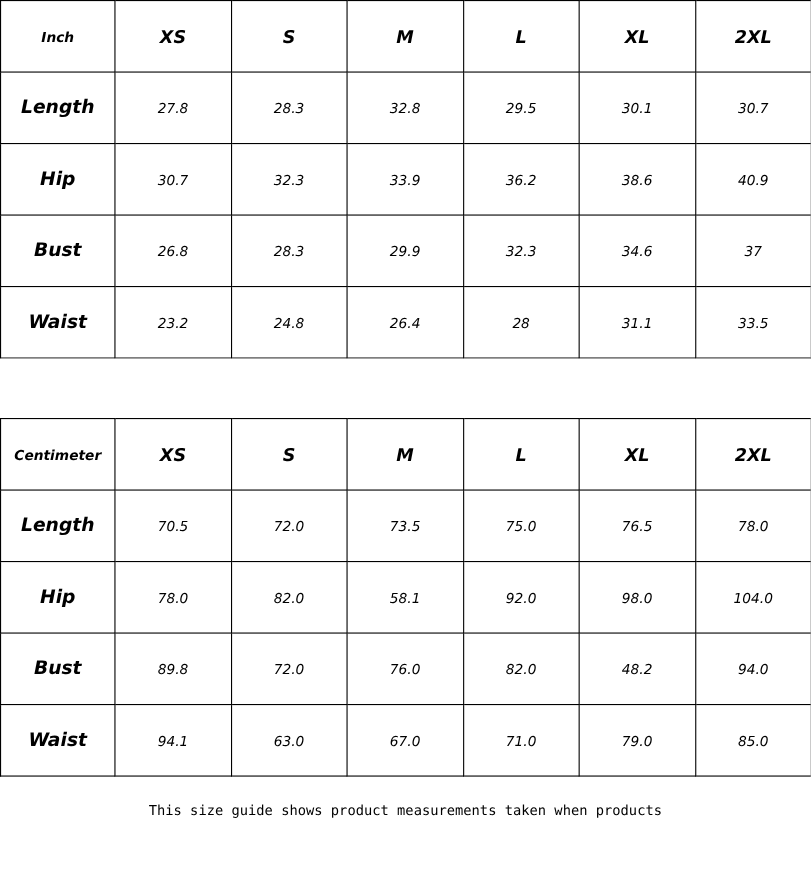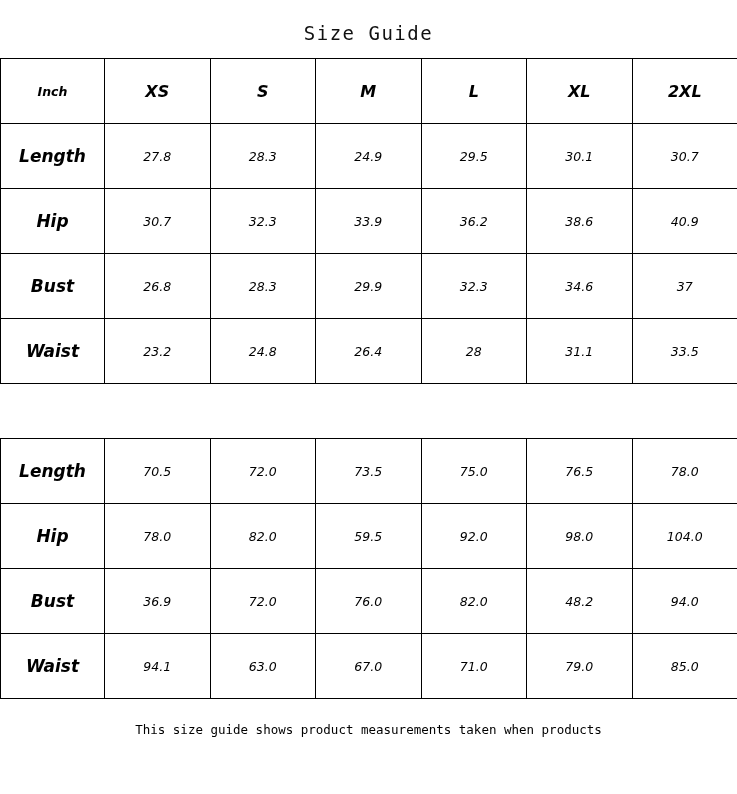"Size Guide" div.title { html: <div>Size Guide</div> -> none }
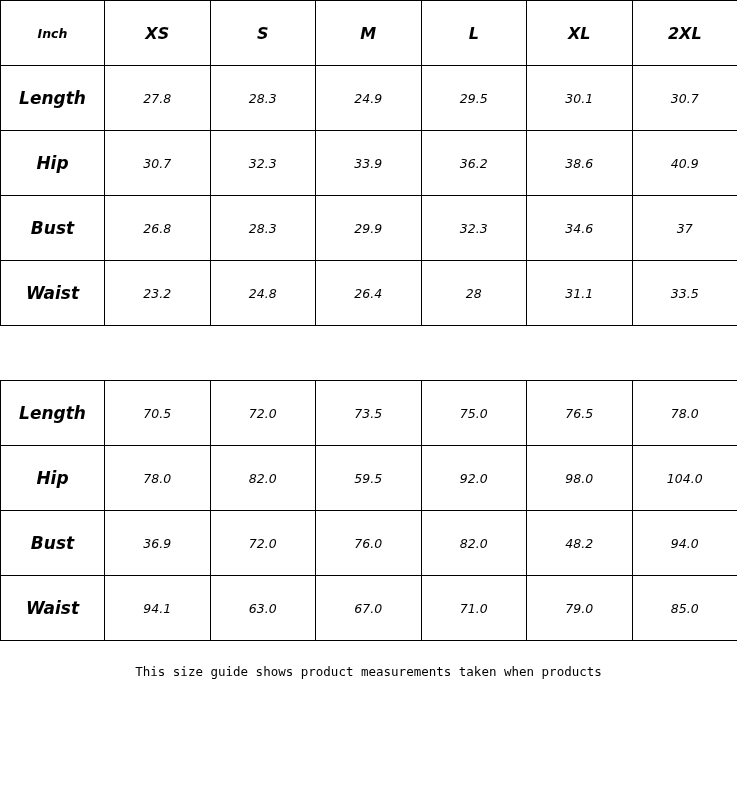"24.9" td { text: 24.9 -> 32.8 }
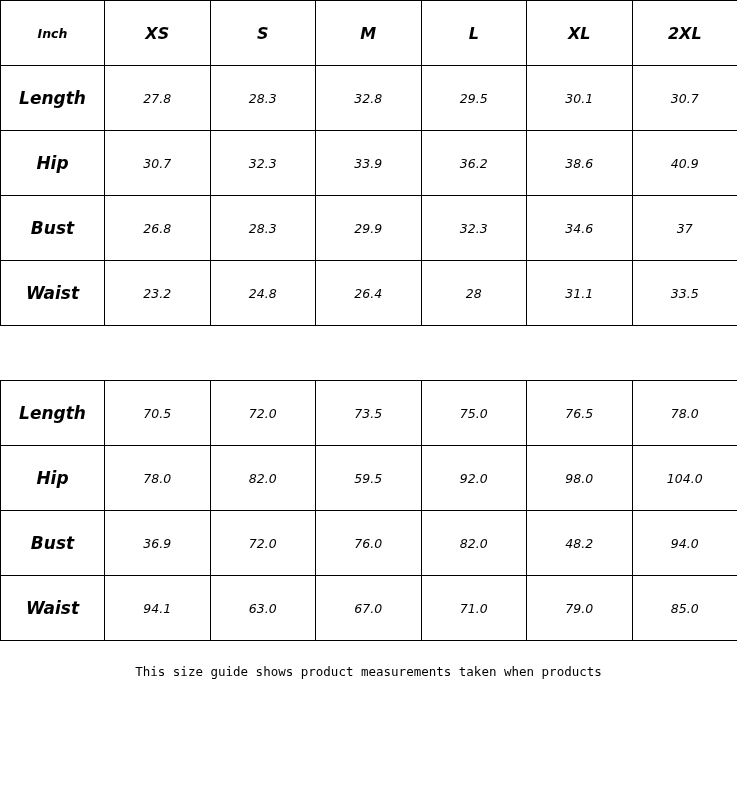"Centimeter" tr { html: none -> <tr> <td>Centimeter</td> <td>XS</td> <td>S</td> <td>M</td> <td>L</td> <td>XL</td> <td>2XL</td> </tr> }
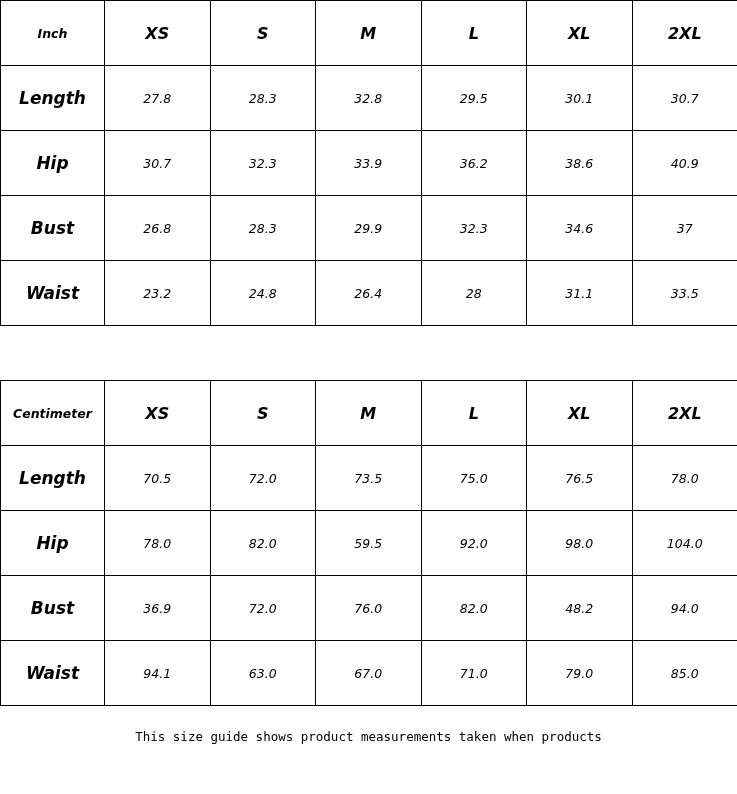"59.5" td { text: 59.5 -> 58.1 }
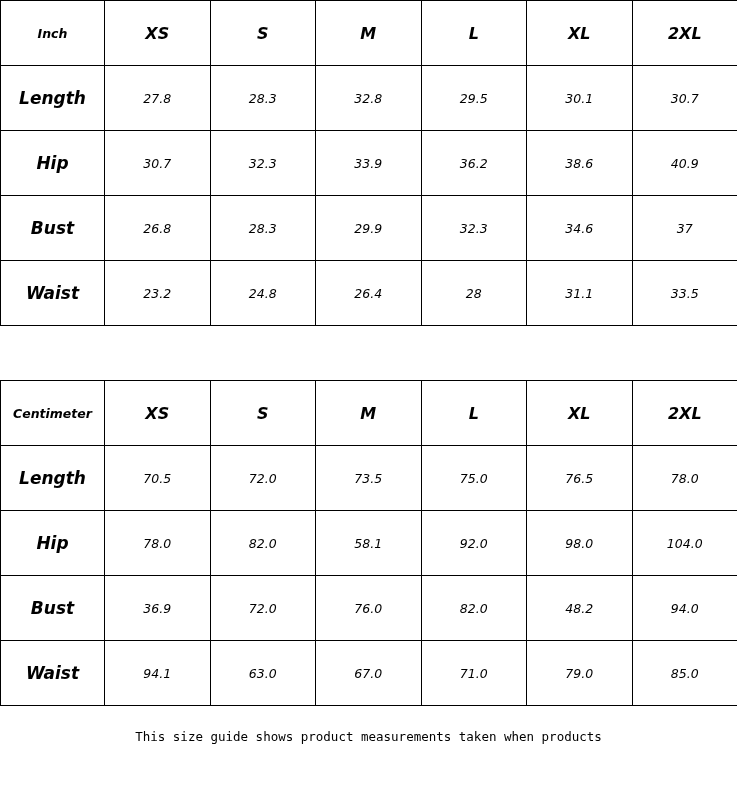"36.9" td { text: 36.9 -> 89.8 }
